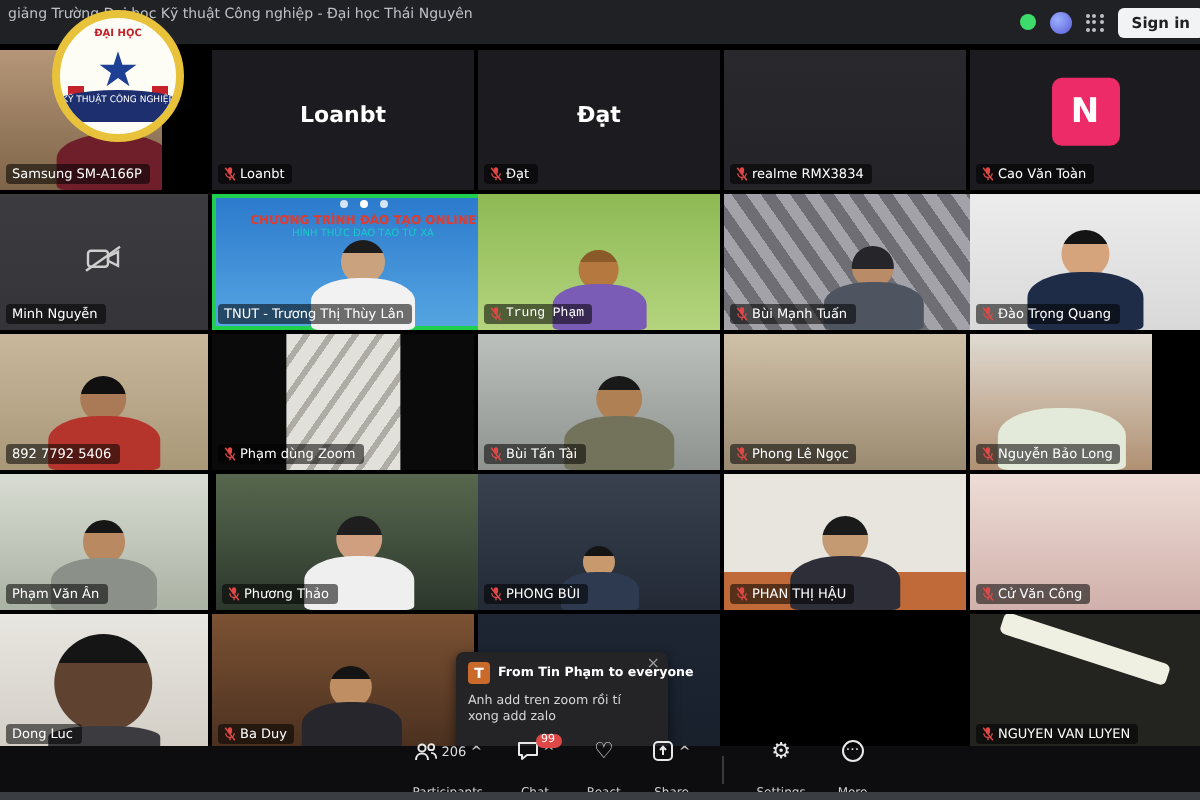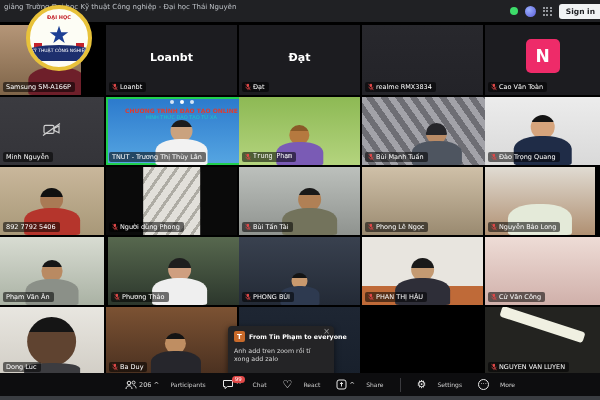"Người dùng Phong" span { text: Người dùng Phong -> Phạm dùng Zoom }
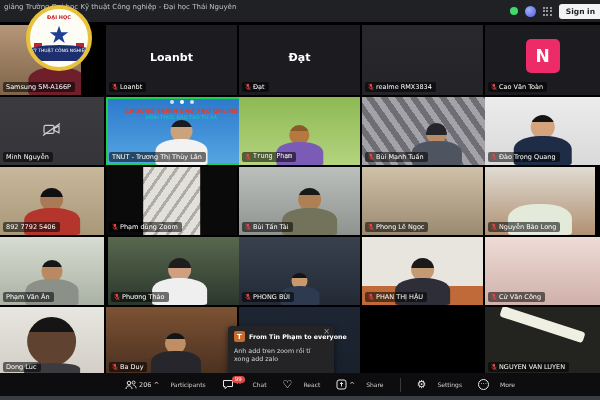"Nguyễn Bảo Long" div.tile { width: 110px -> 91px }
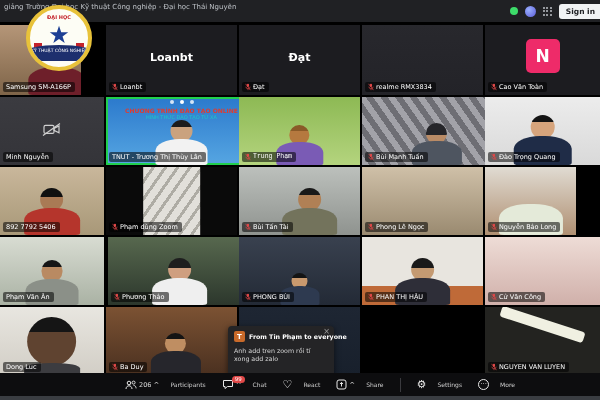"206" .tb-item { flex-direction: row -> column }
